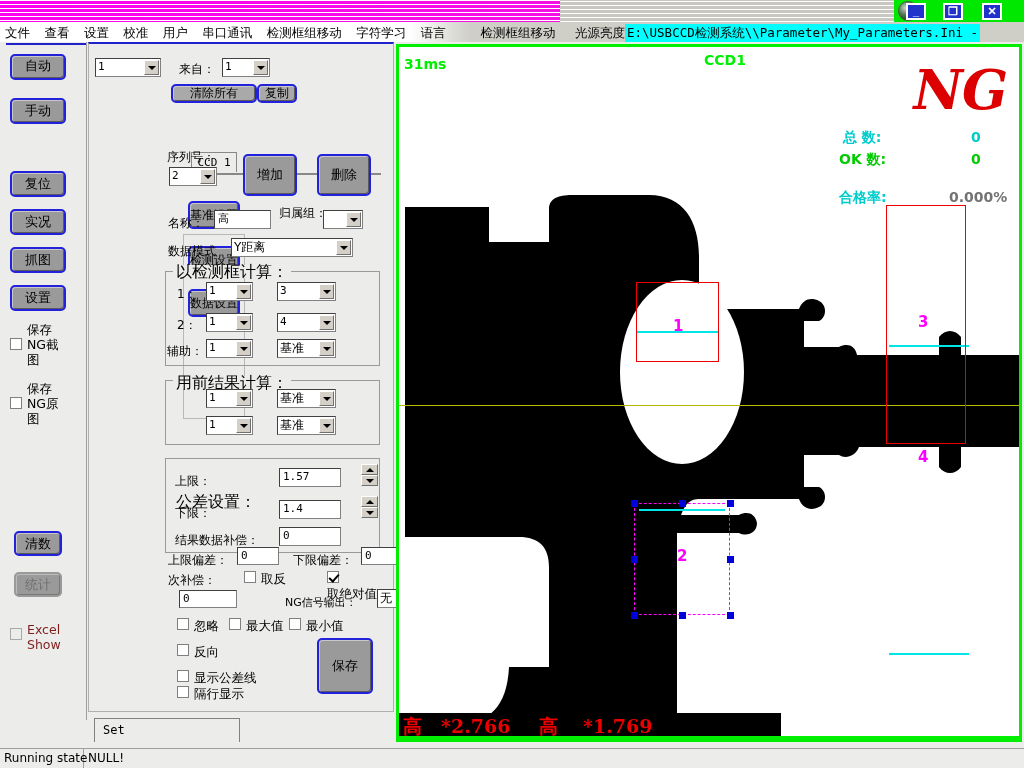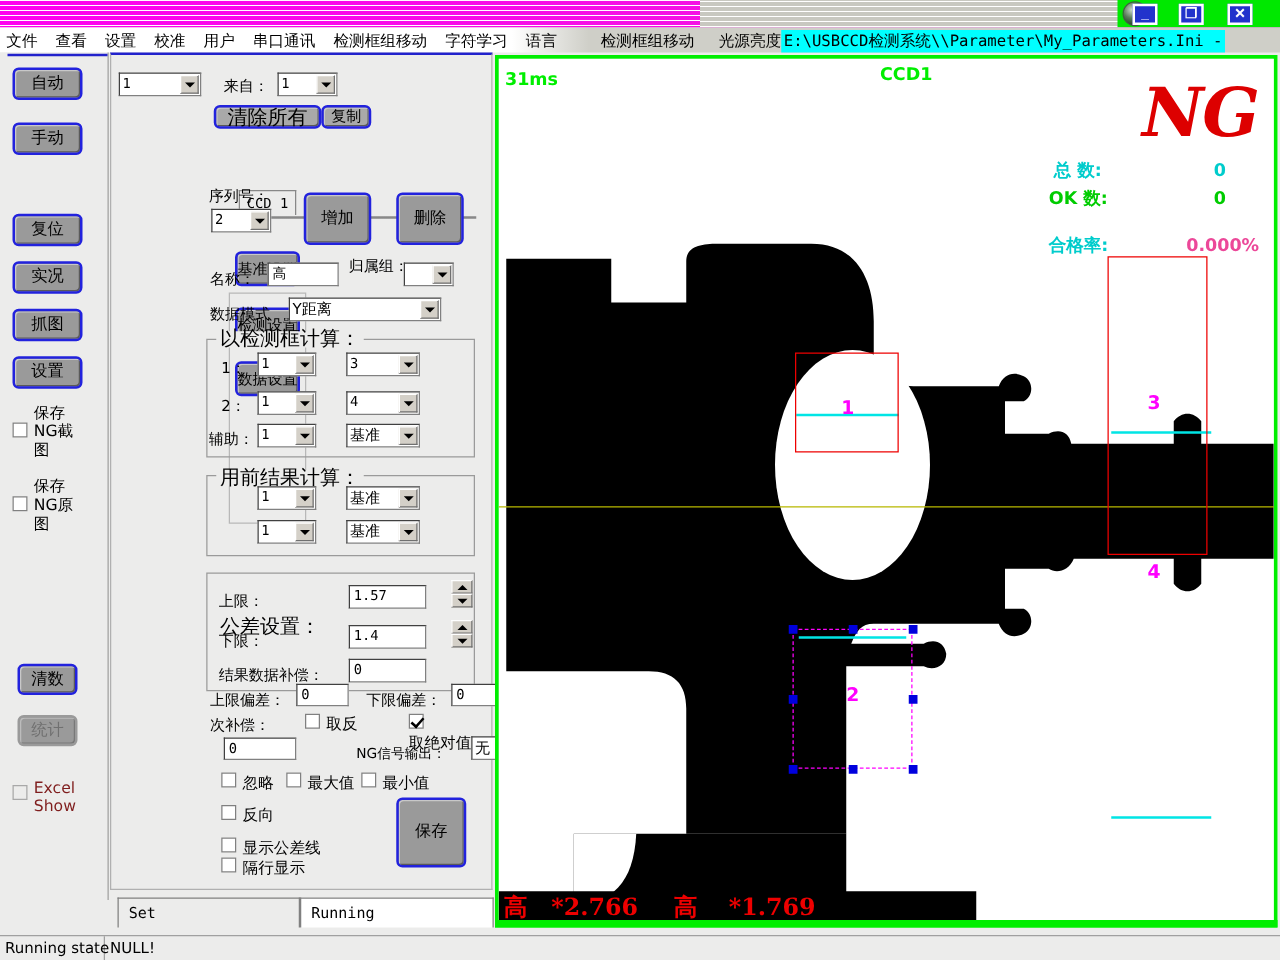"清除所有" div.btn3d { font-size: 16px -> 12px }
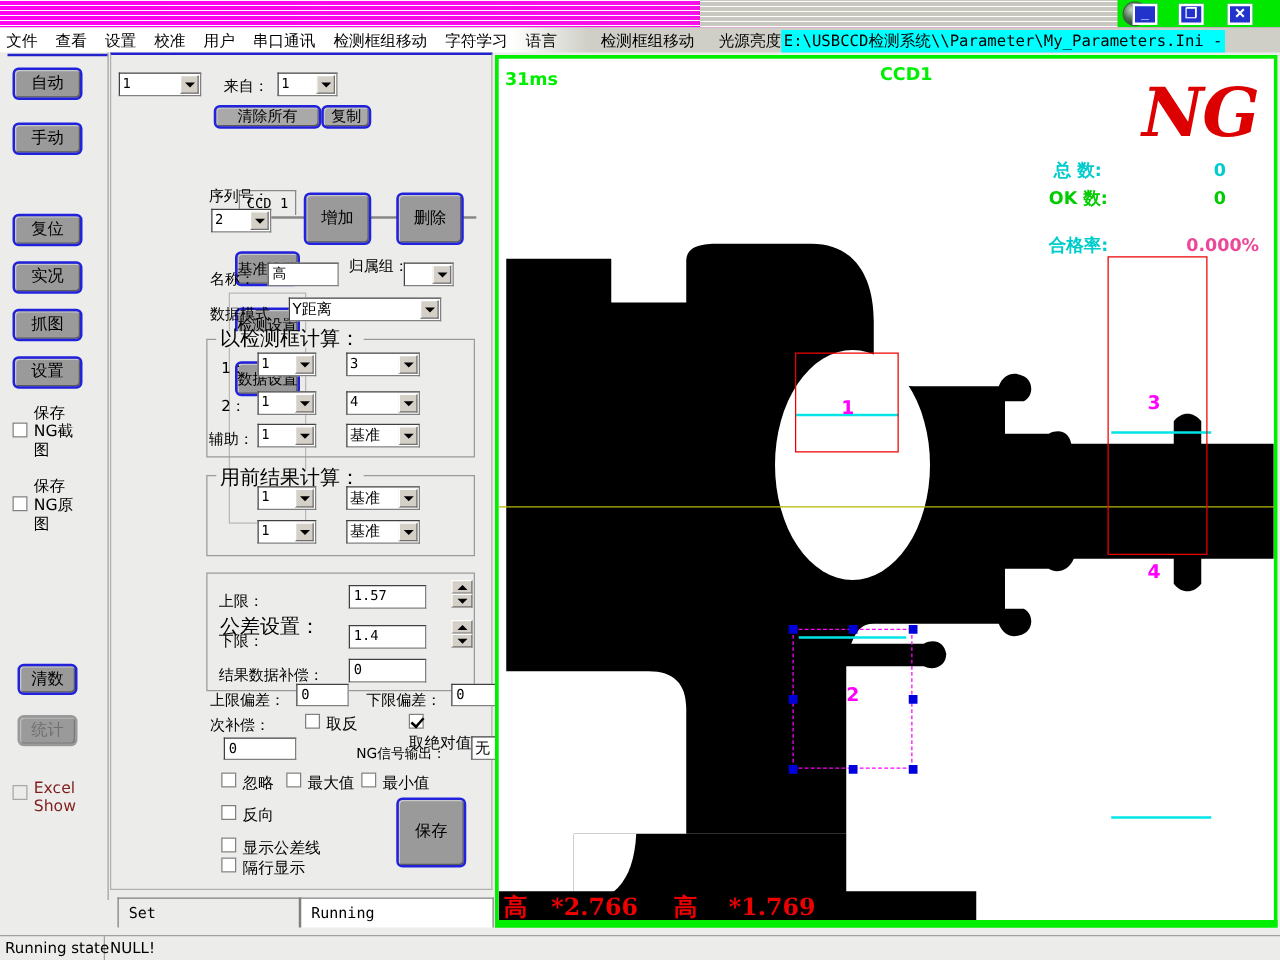"0.000%" div.ov-text { color: #ec4899 -> #737373 }
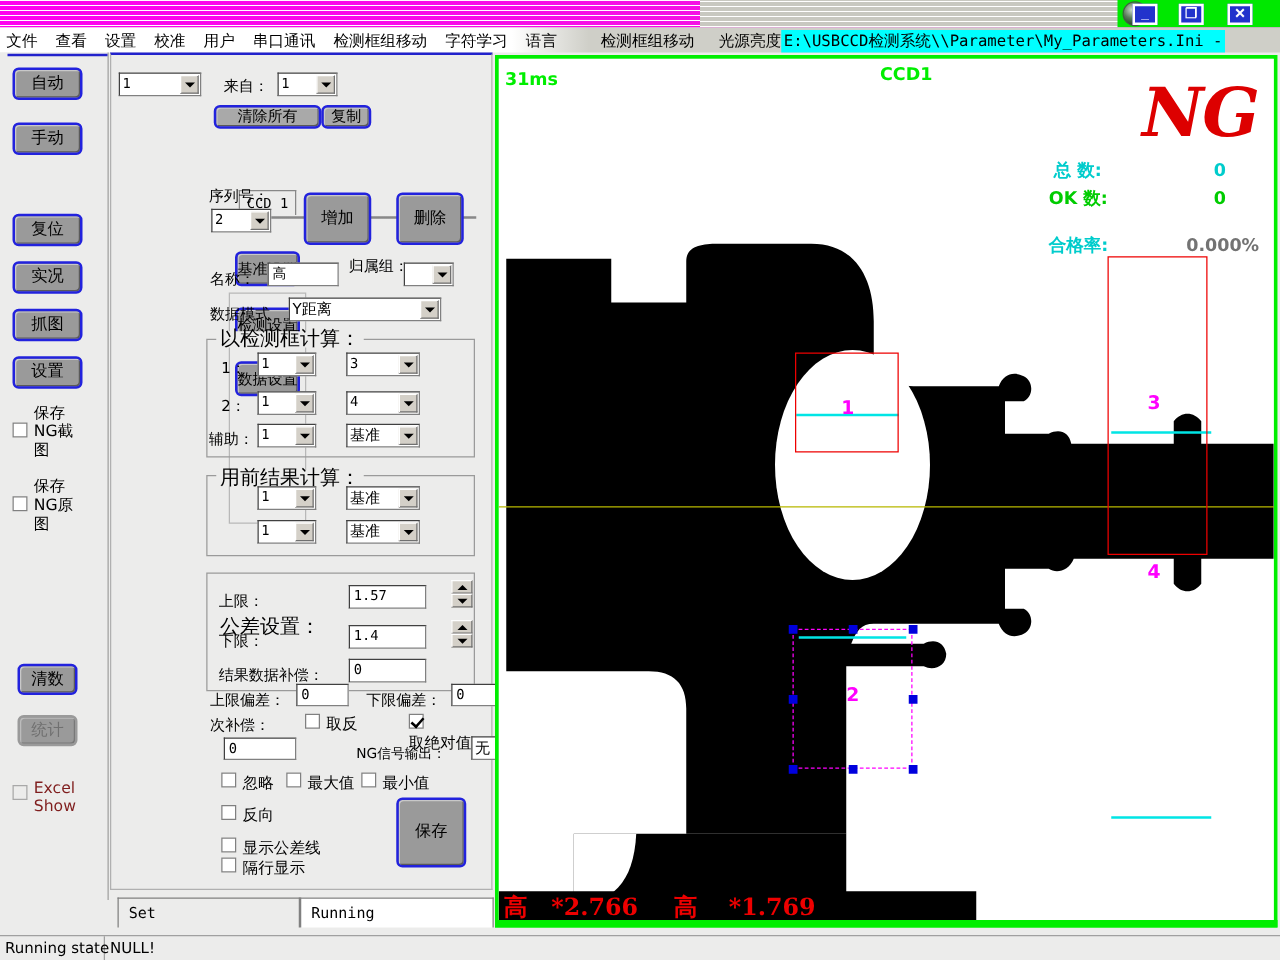"Running" div.btab { html: <div>Running</div> -> none }
